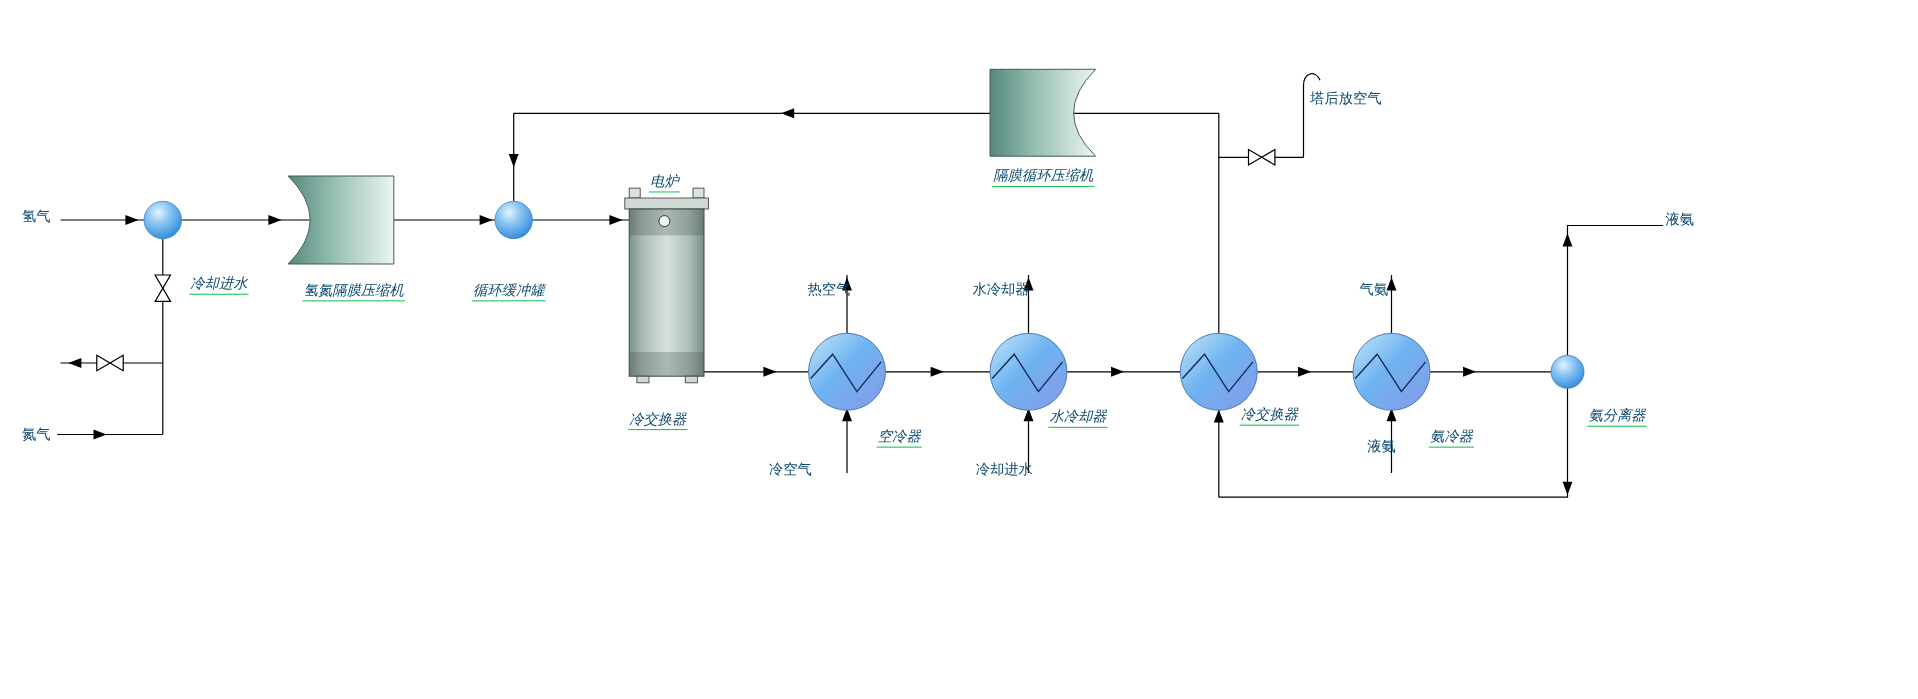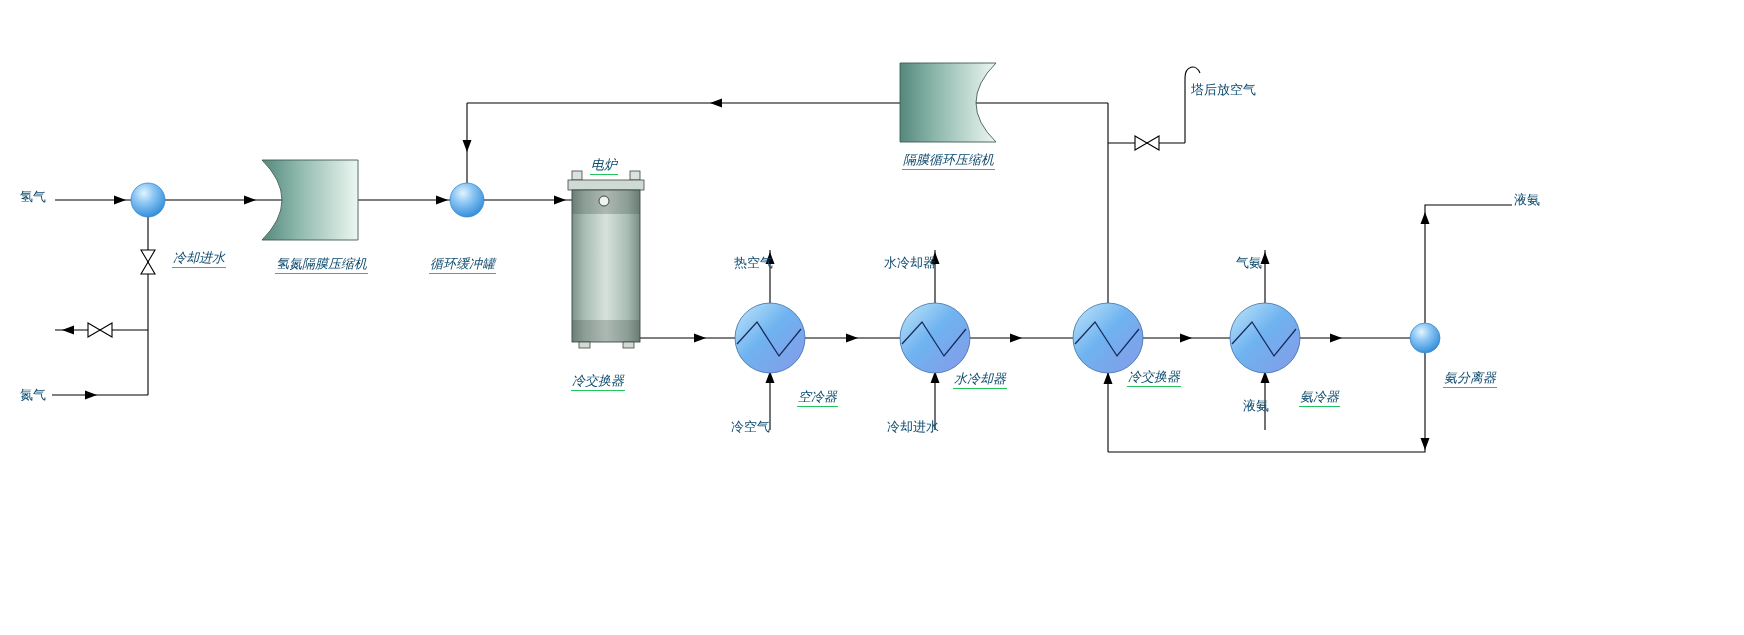"冷空气" div.lbl { left: 731px -> 699px }
